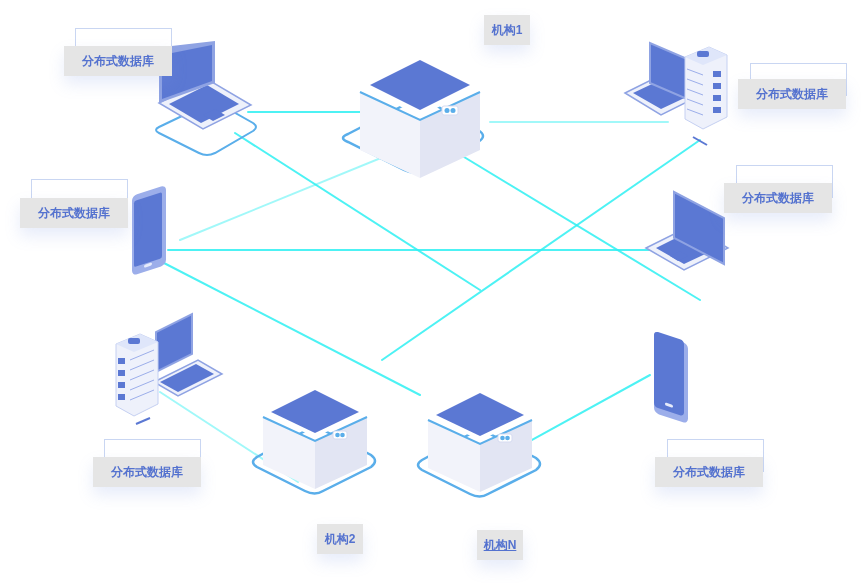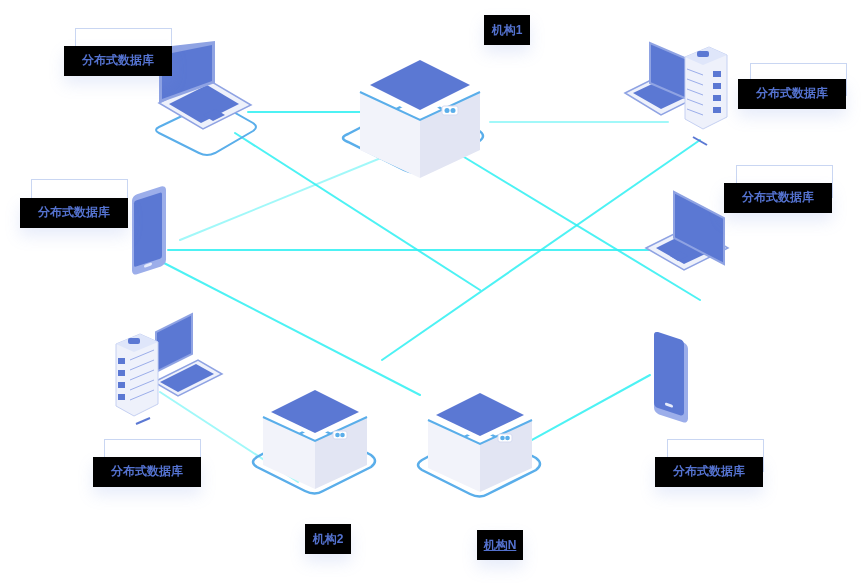"机构1" .lbl { background: #000000 -> #e5e5e5 }
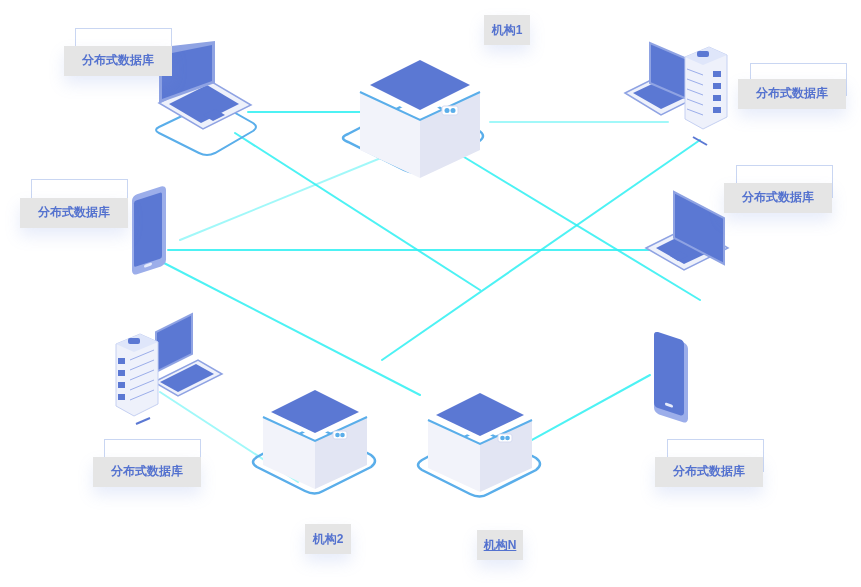"分布式数据库" .db-lbl { font-family: Liberation Mono, monospace -> none }
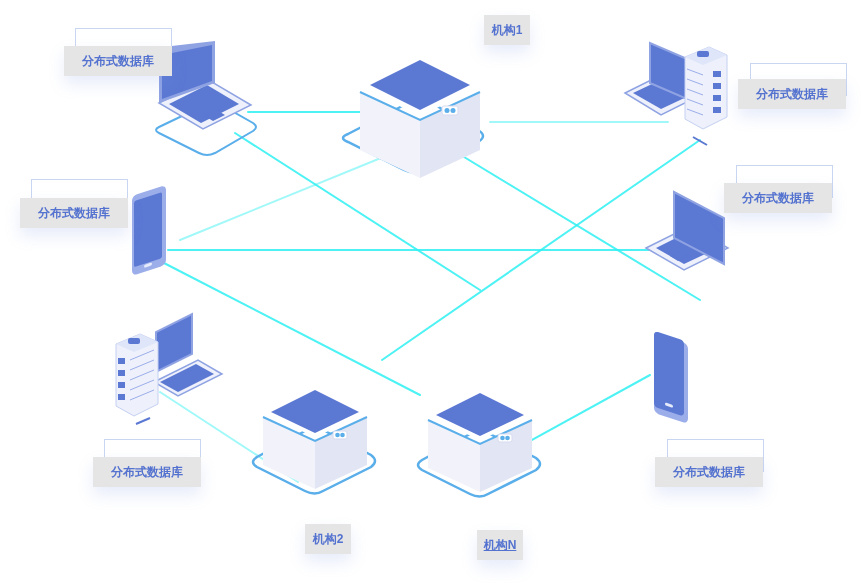"机构2" div.lbl { left: 305px -> 317px }
